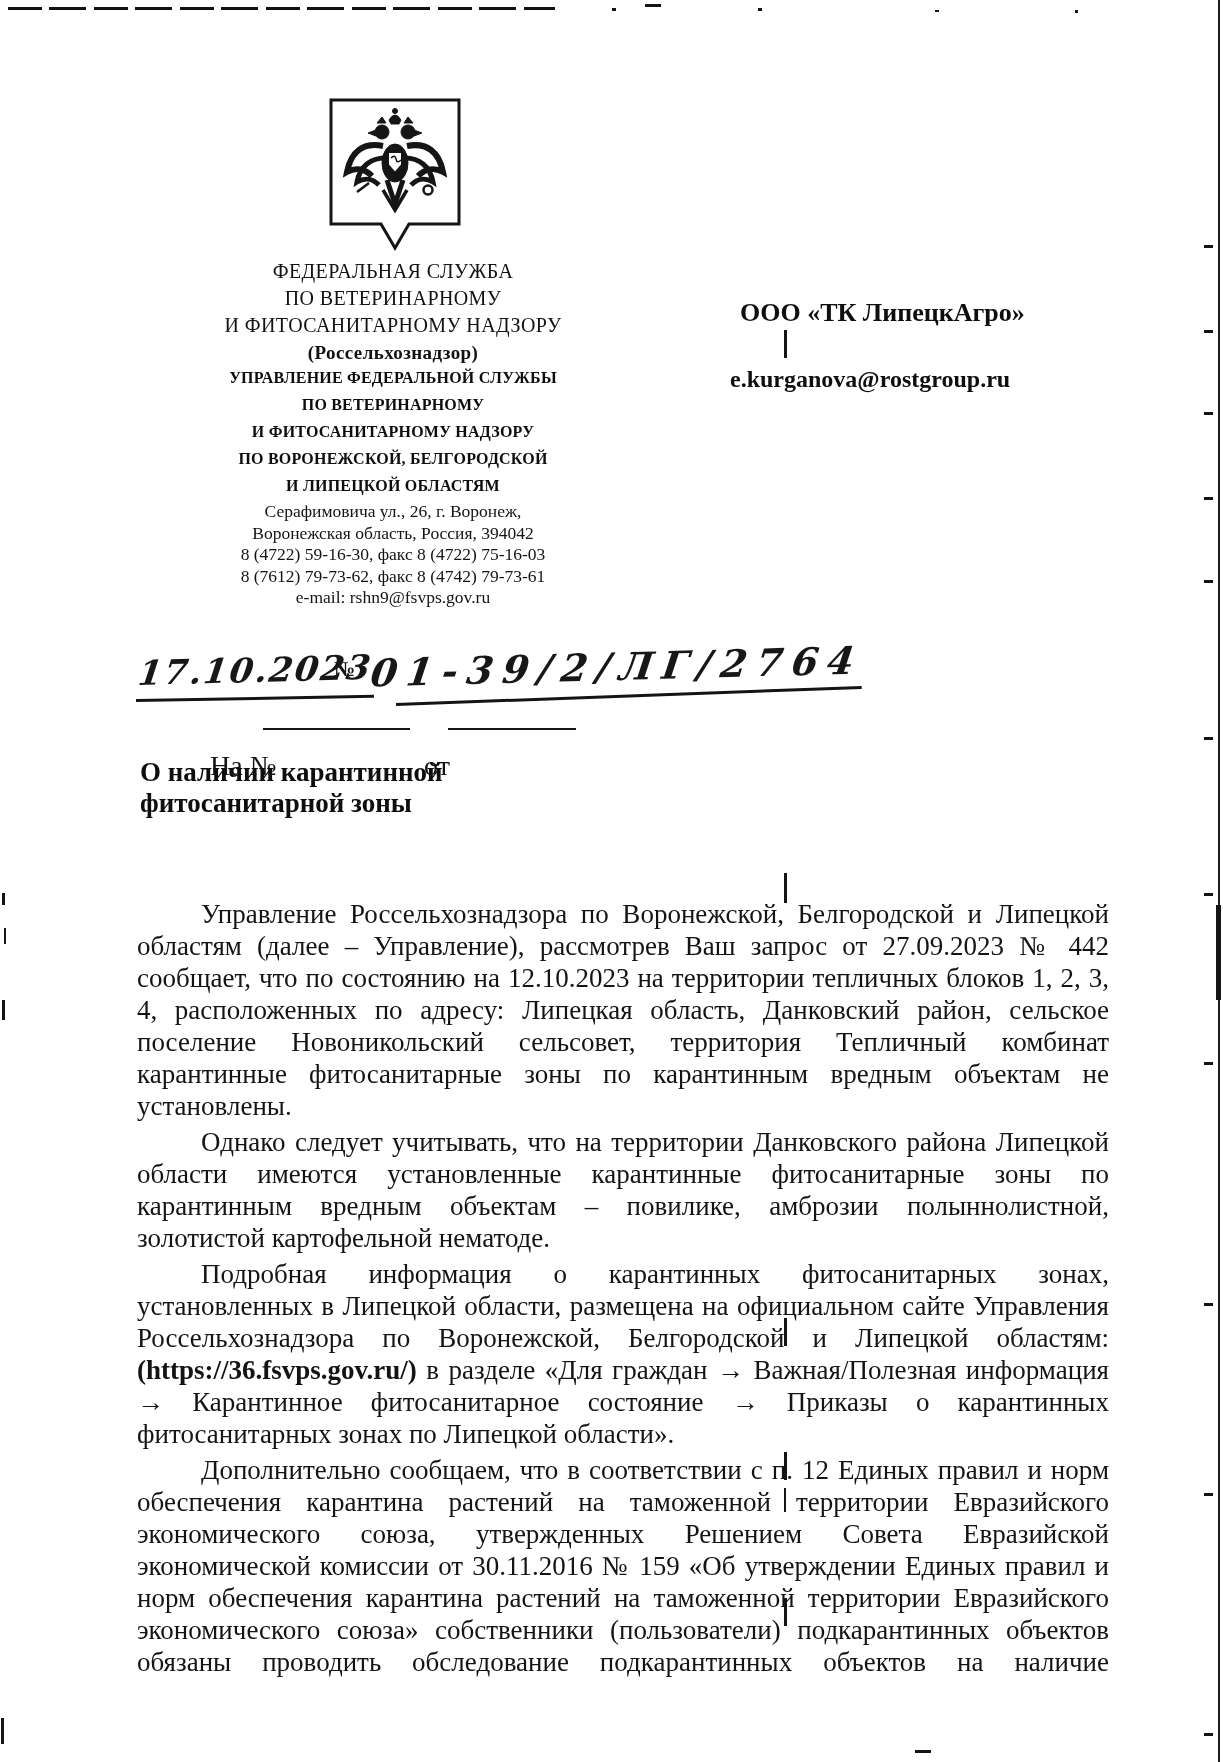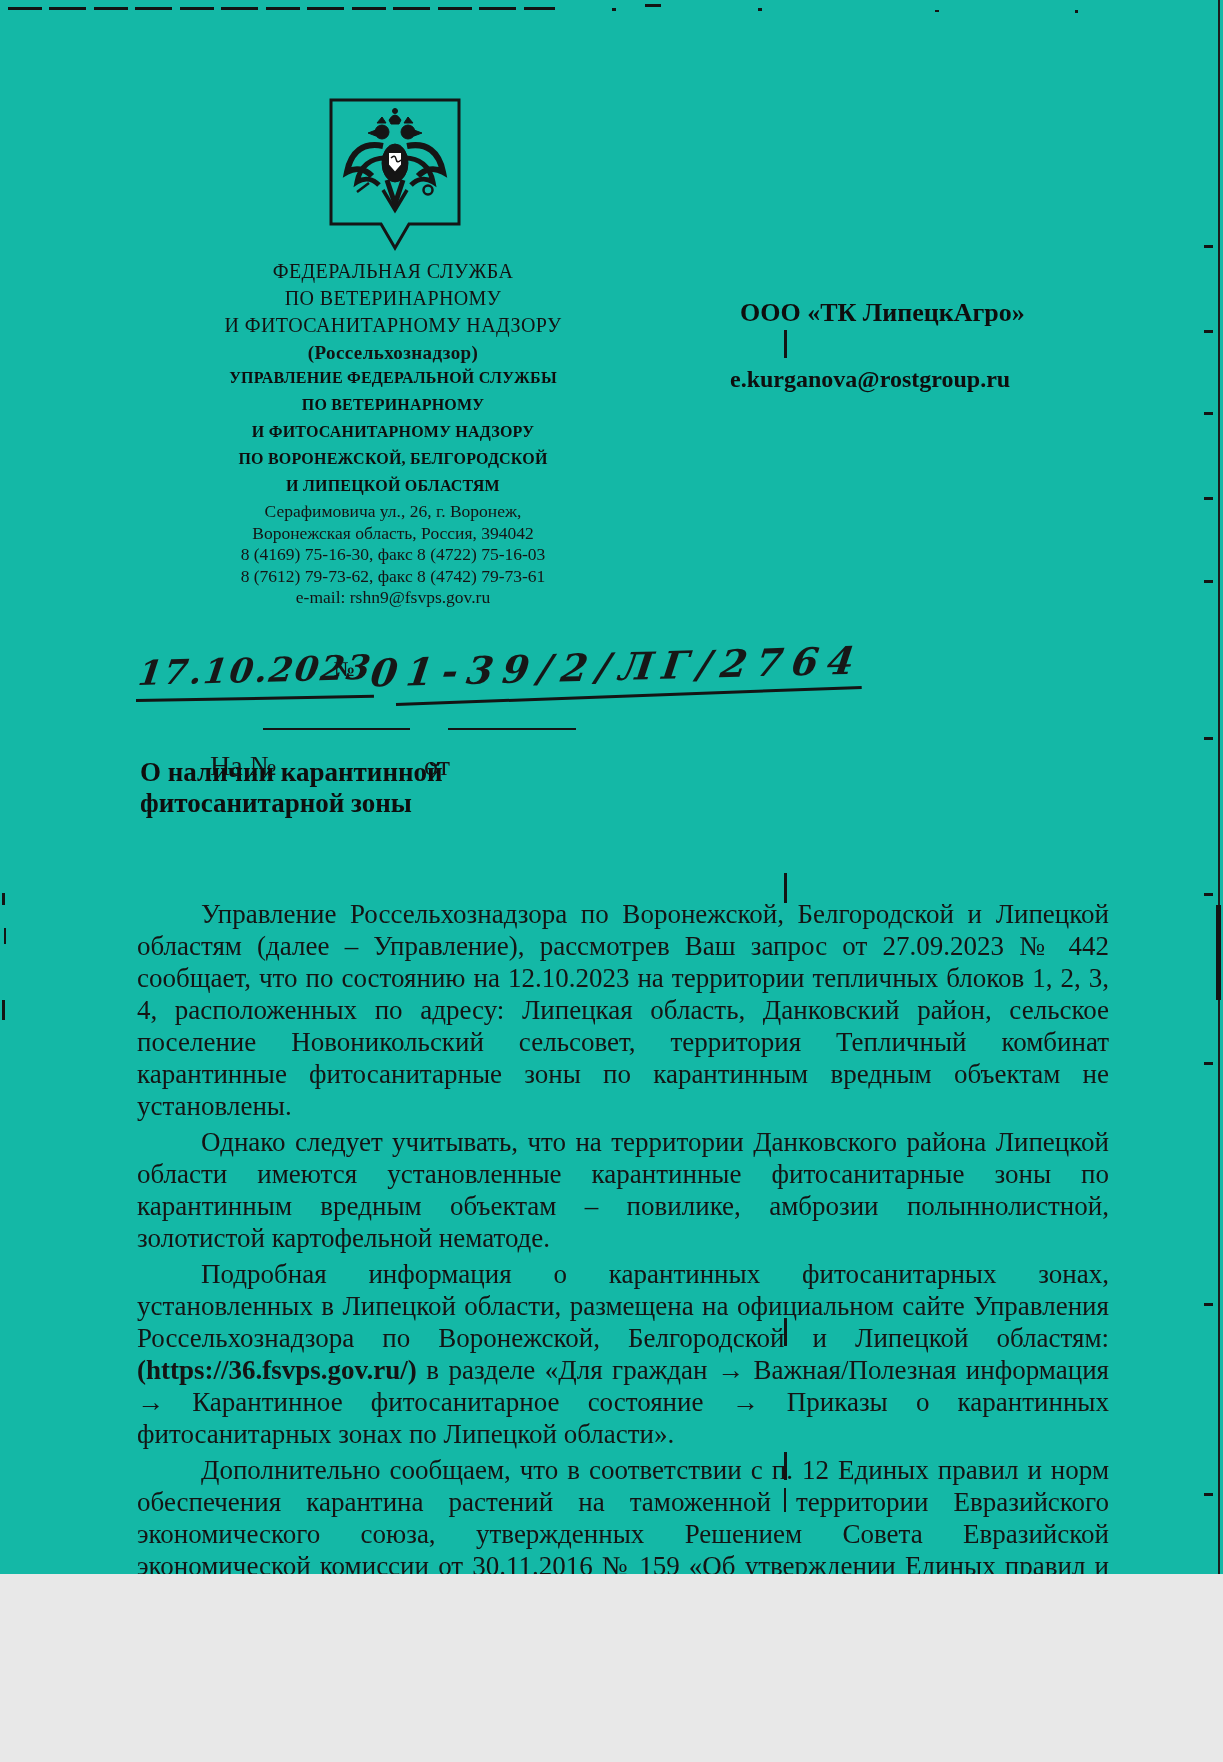"ФЕДЕРАЛЬНАЯ СЛУЖБА" .page { background: #14b8a6 -> #ffffff; height: 1574px -> 1762px }
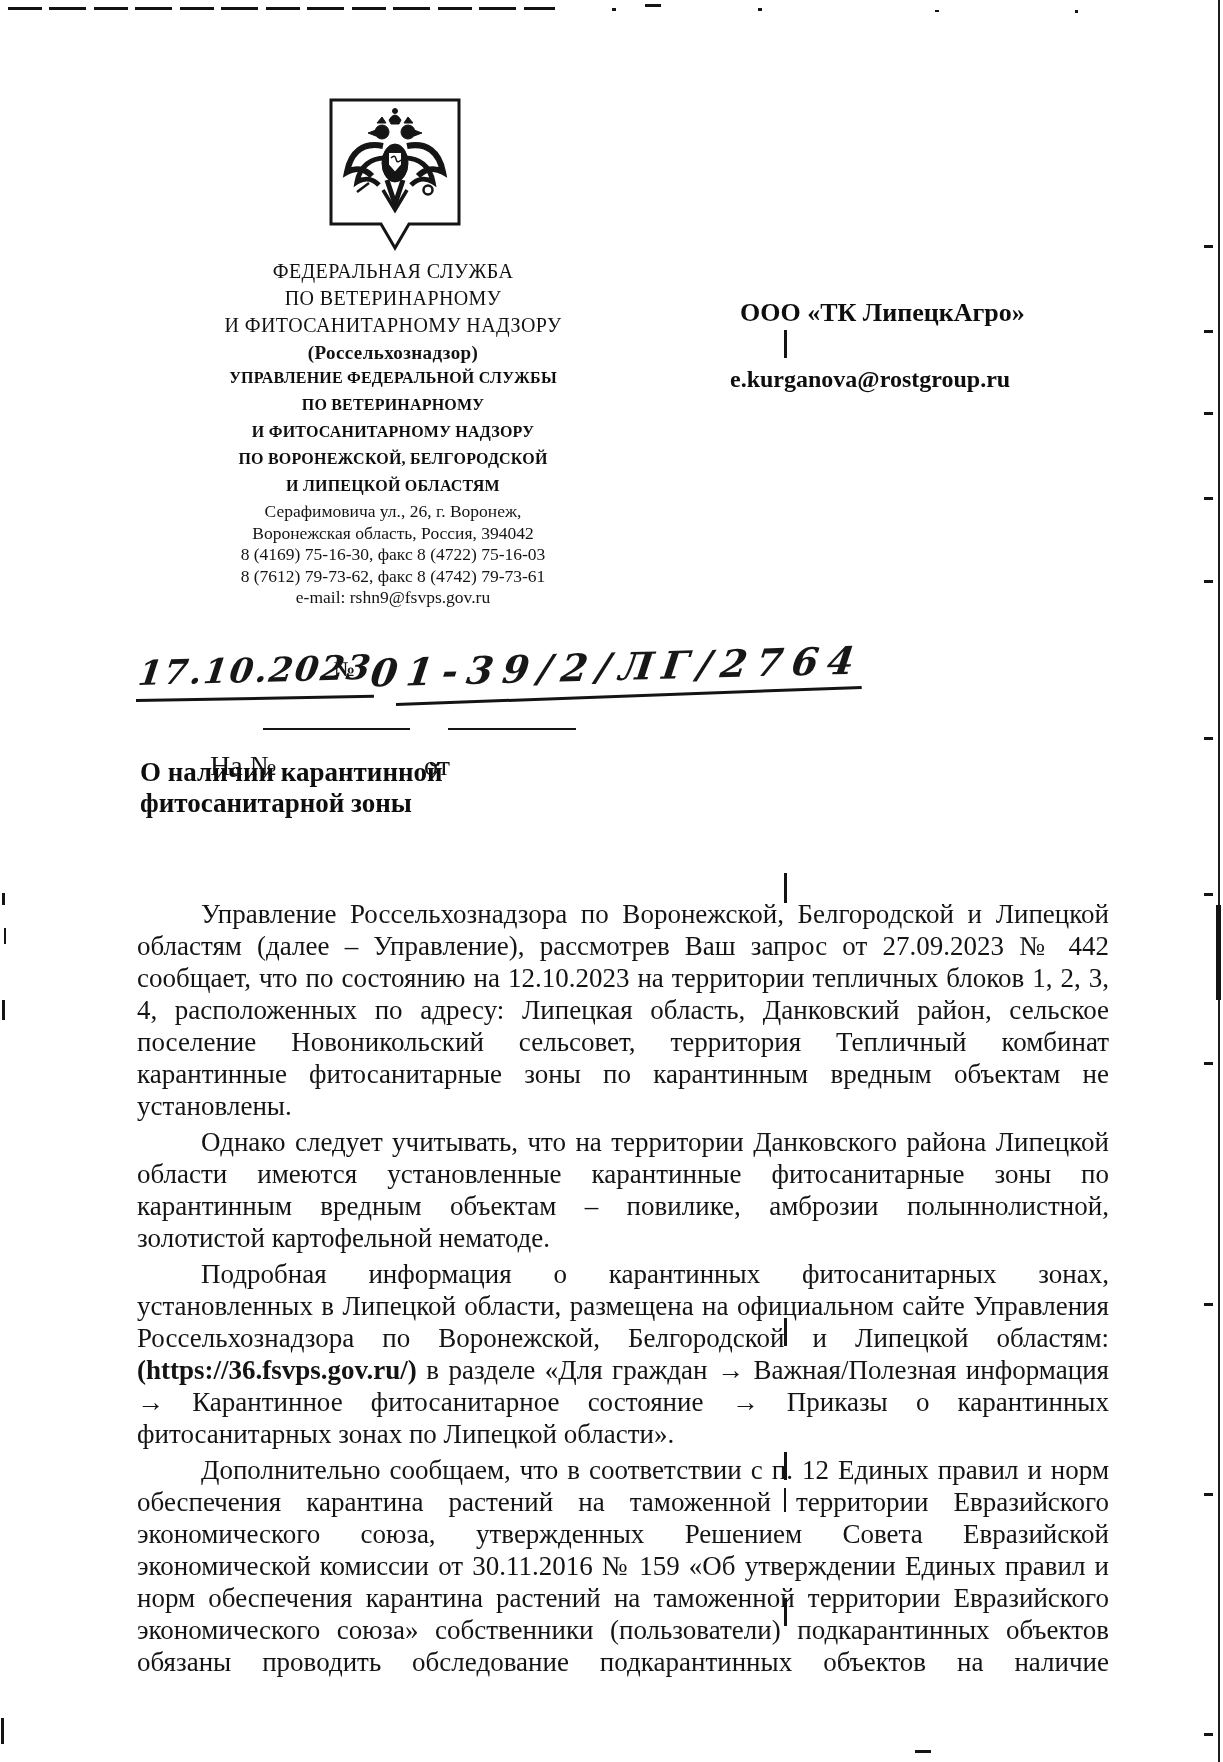"8 (4169) 75-16-30, факс 8" div { text: 4169) 75-16-30 -> 4722) 59-16-30 }
